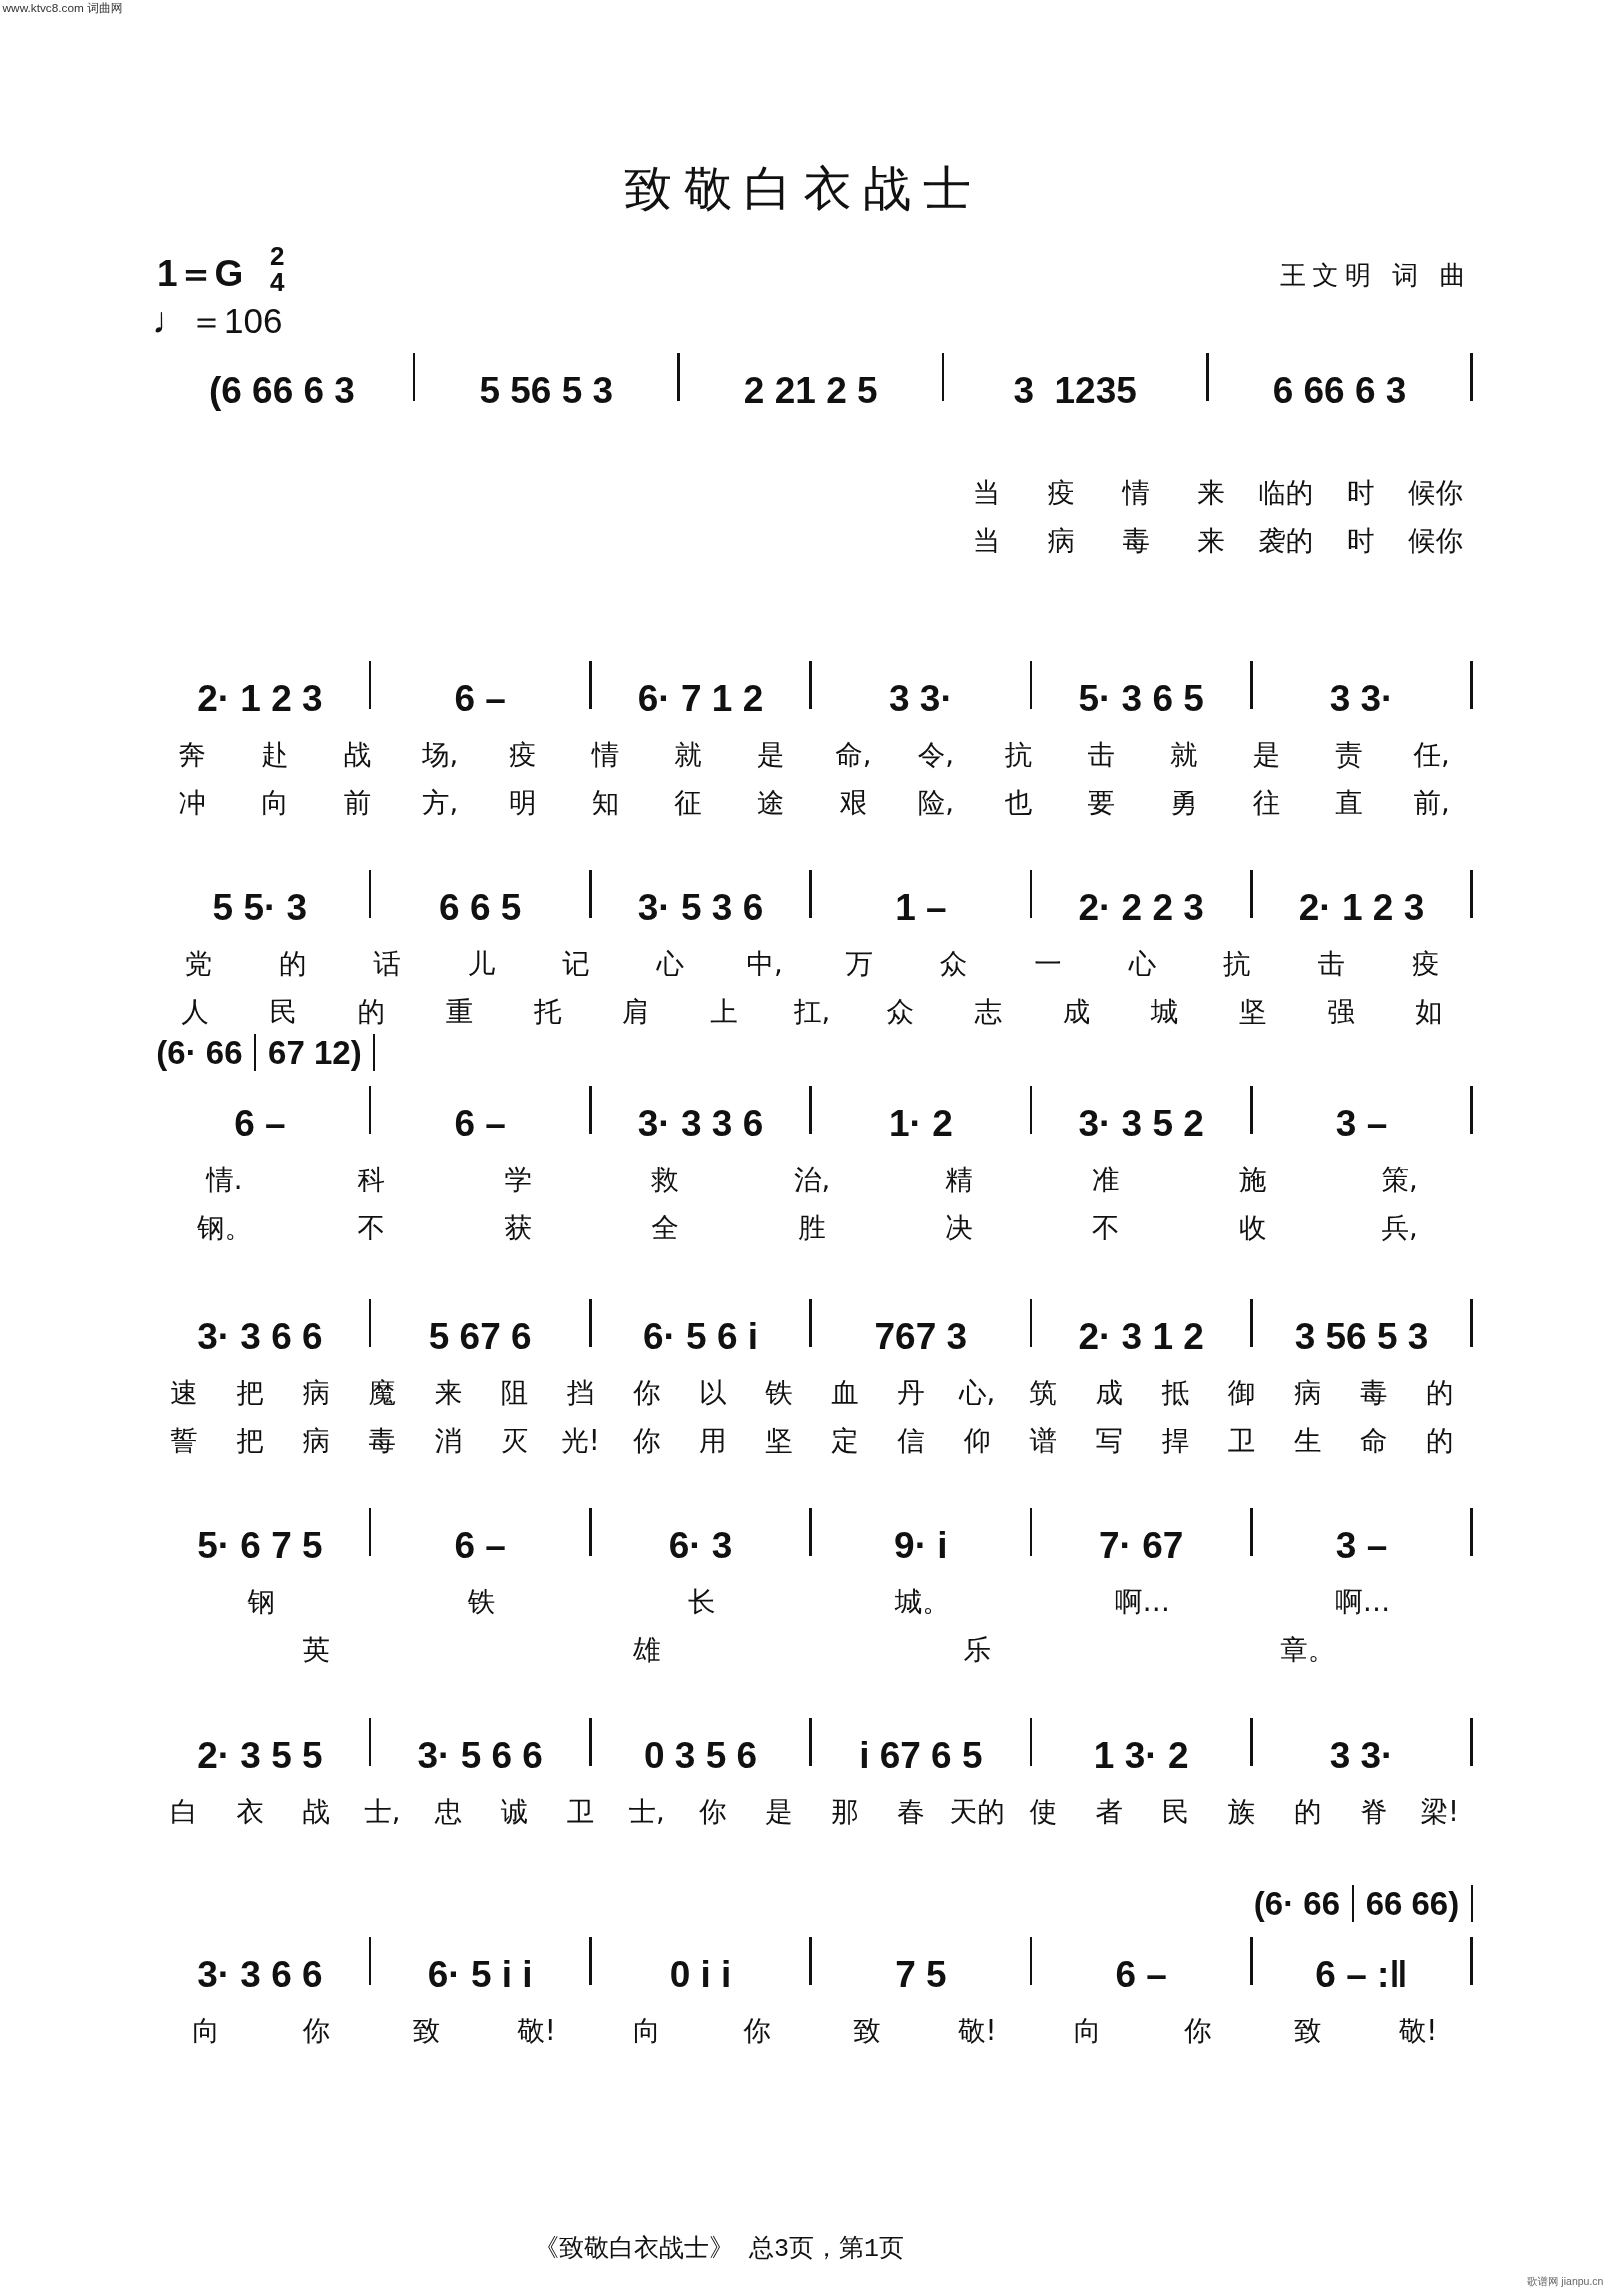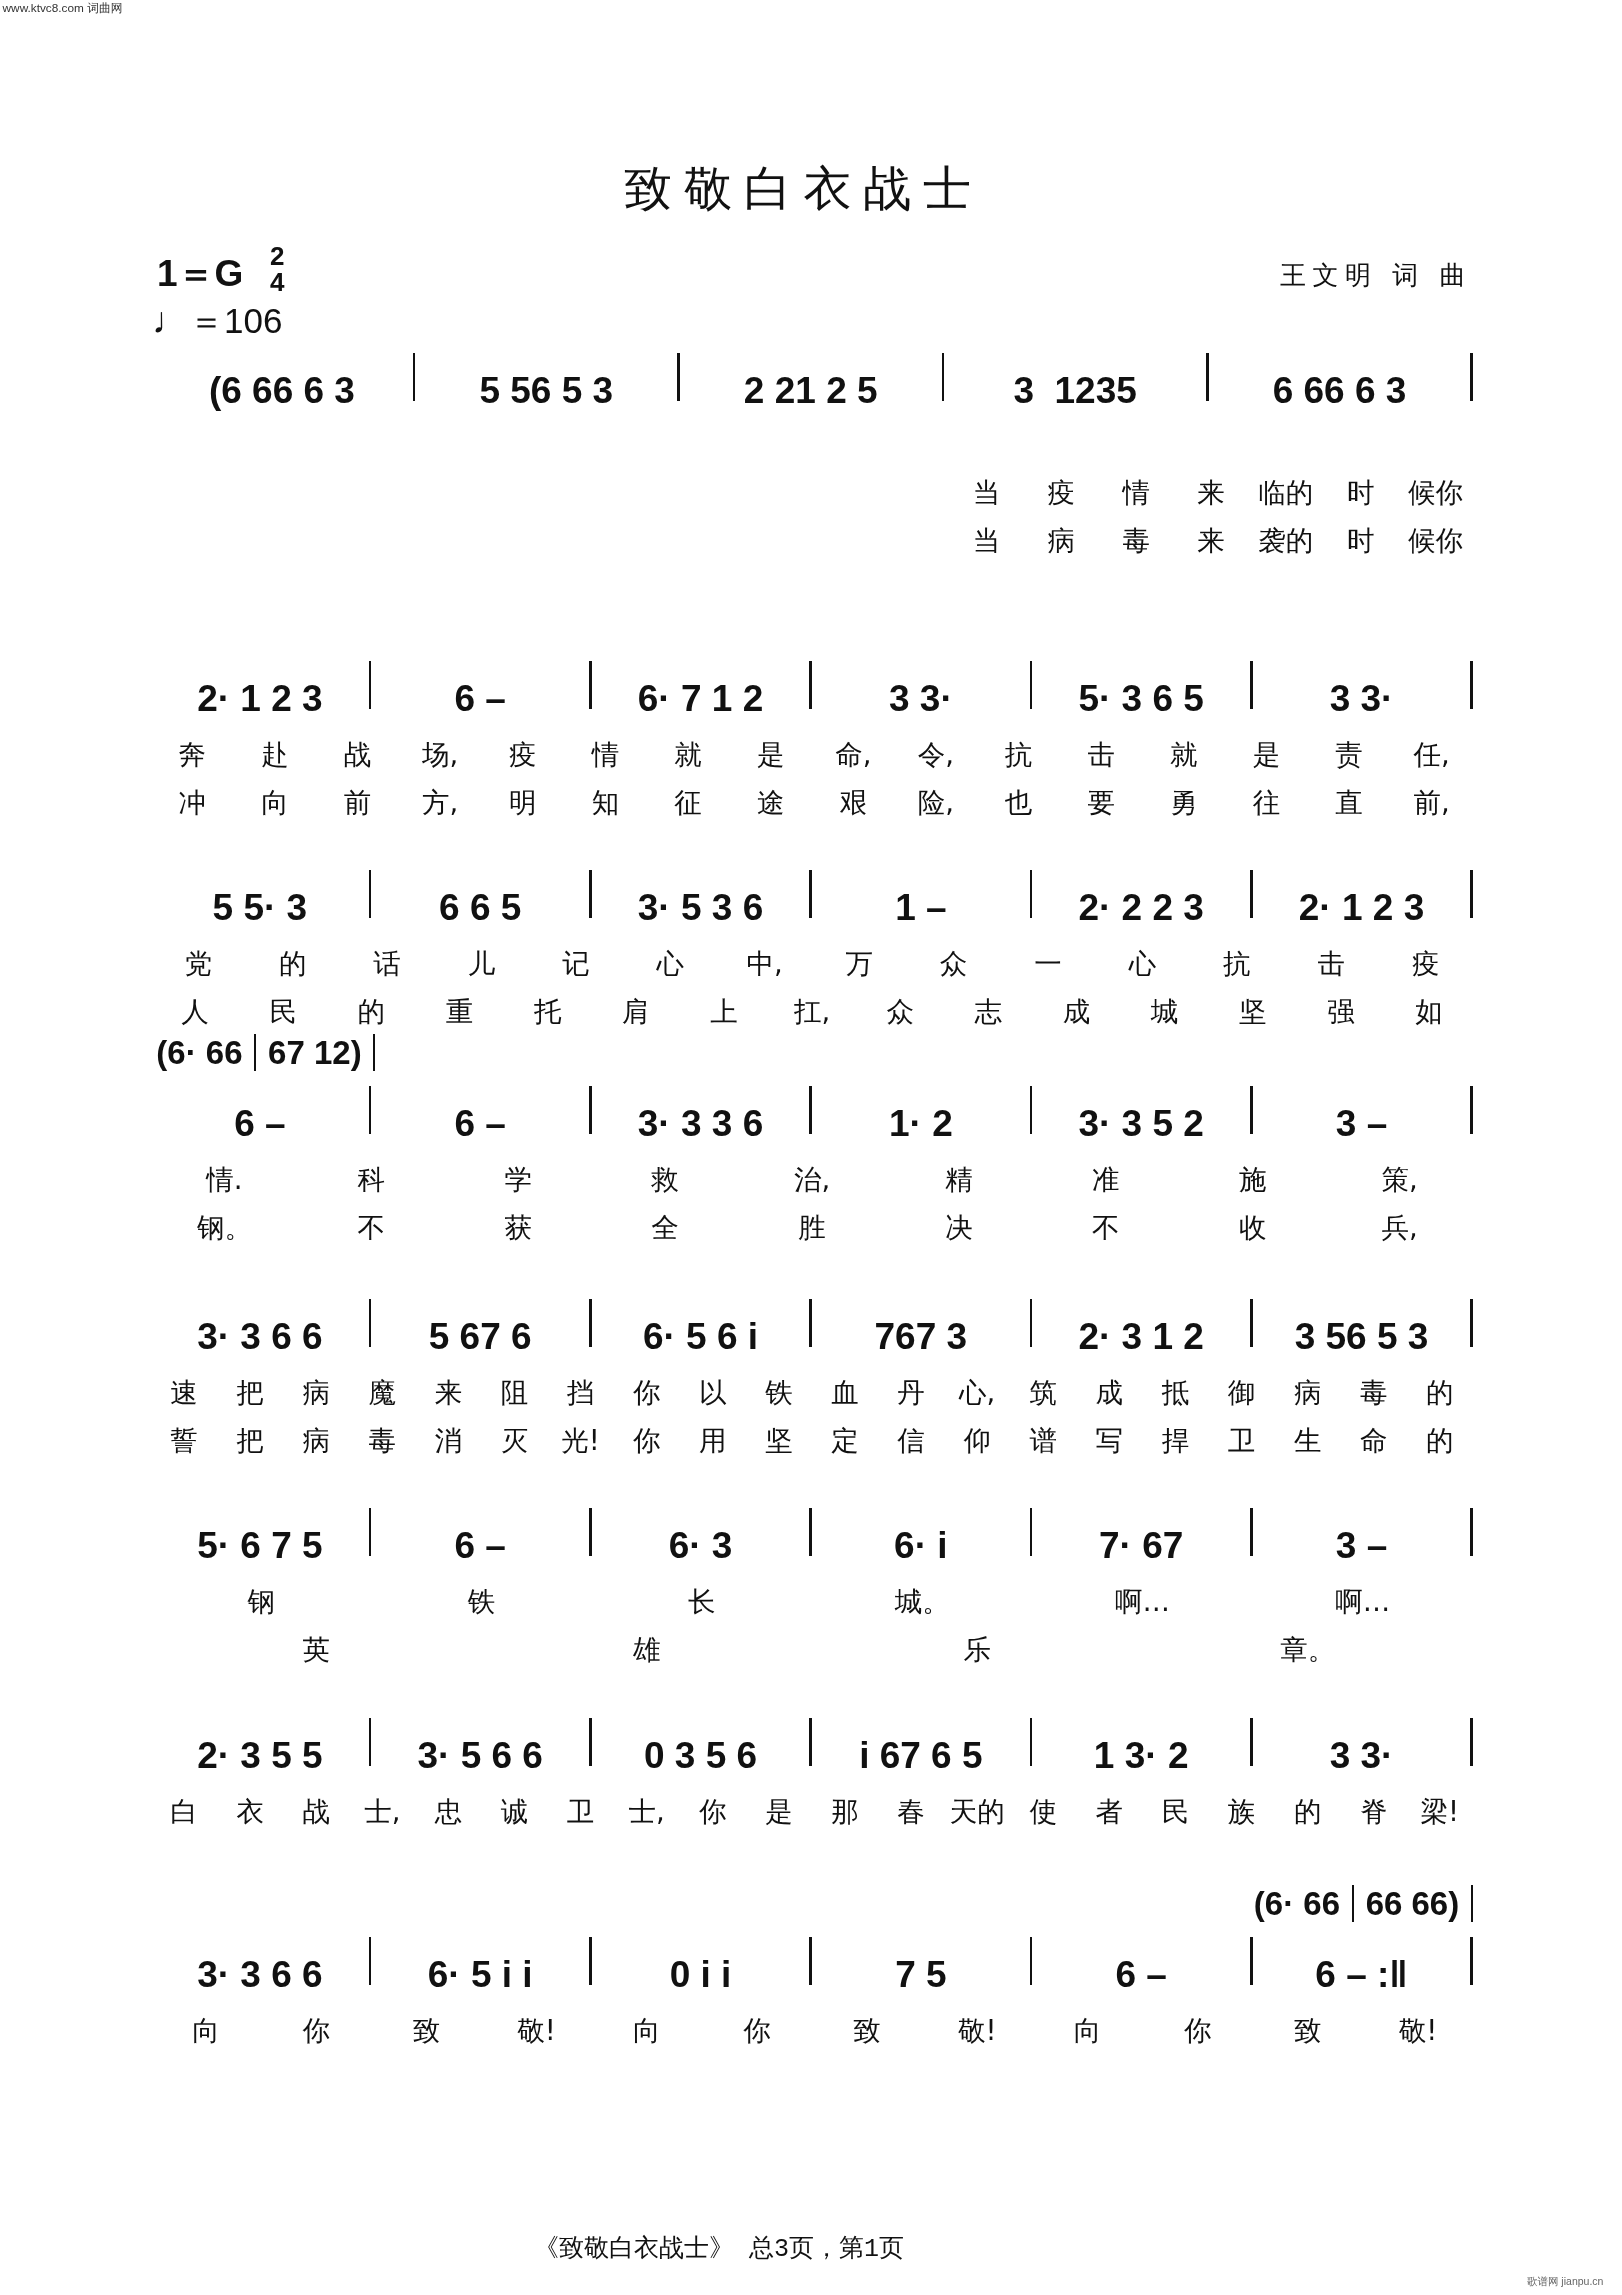"6· i" span.tok { text: 6 -> 9 }
